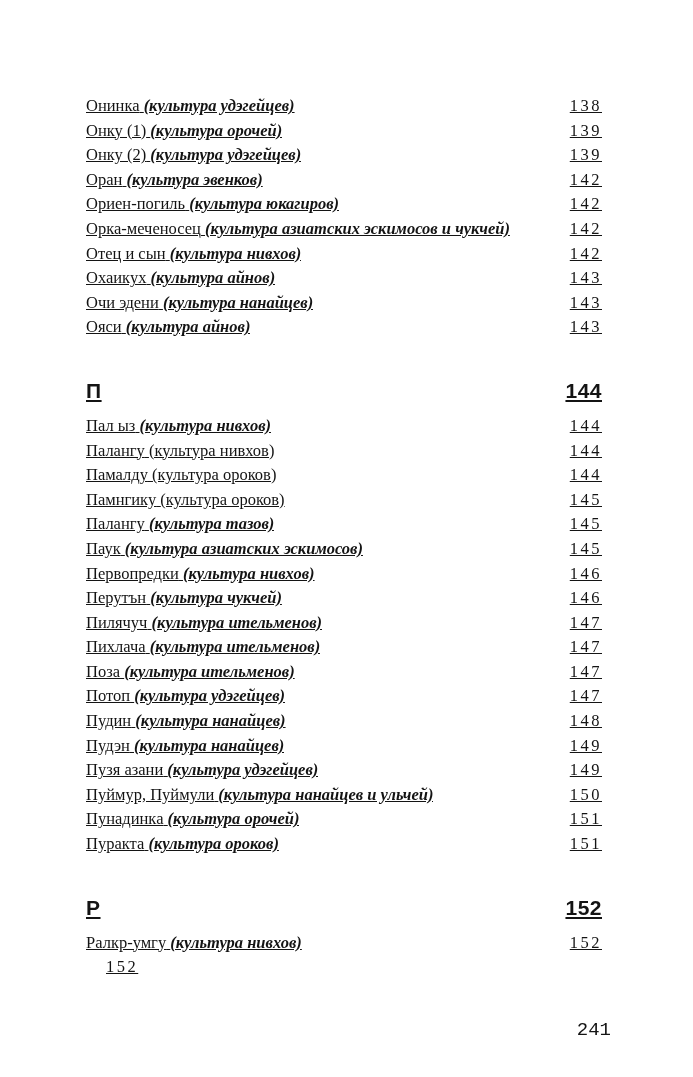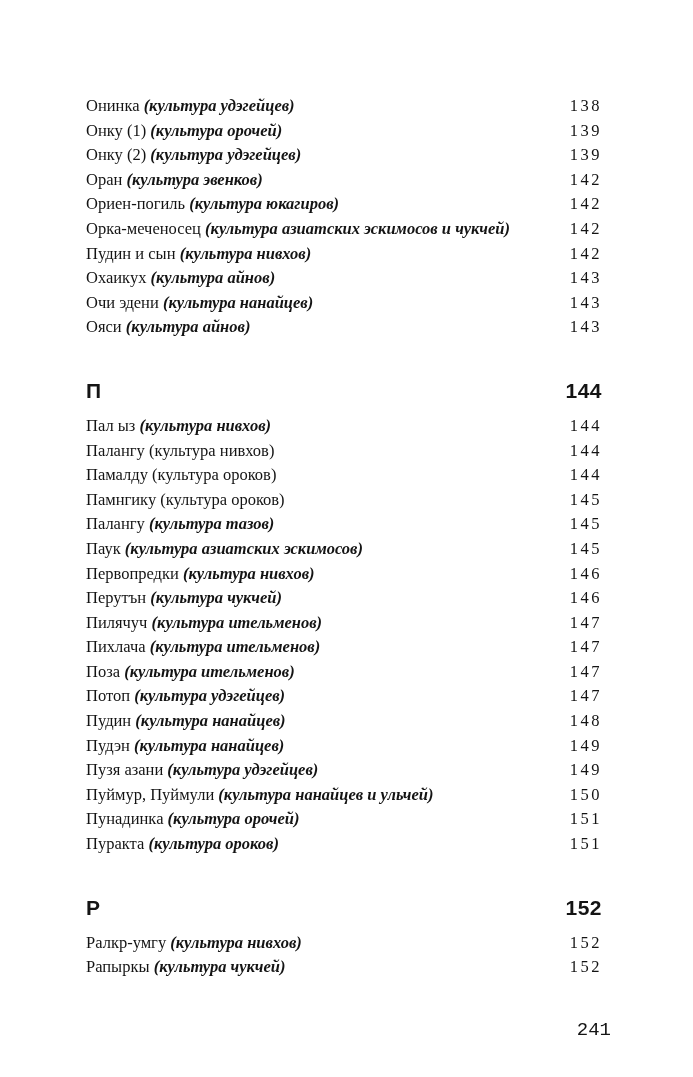"Онинка (культура удэгейцев)" .content { text-decoration: none -> underline }
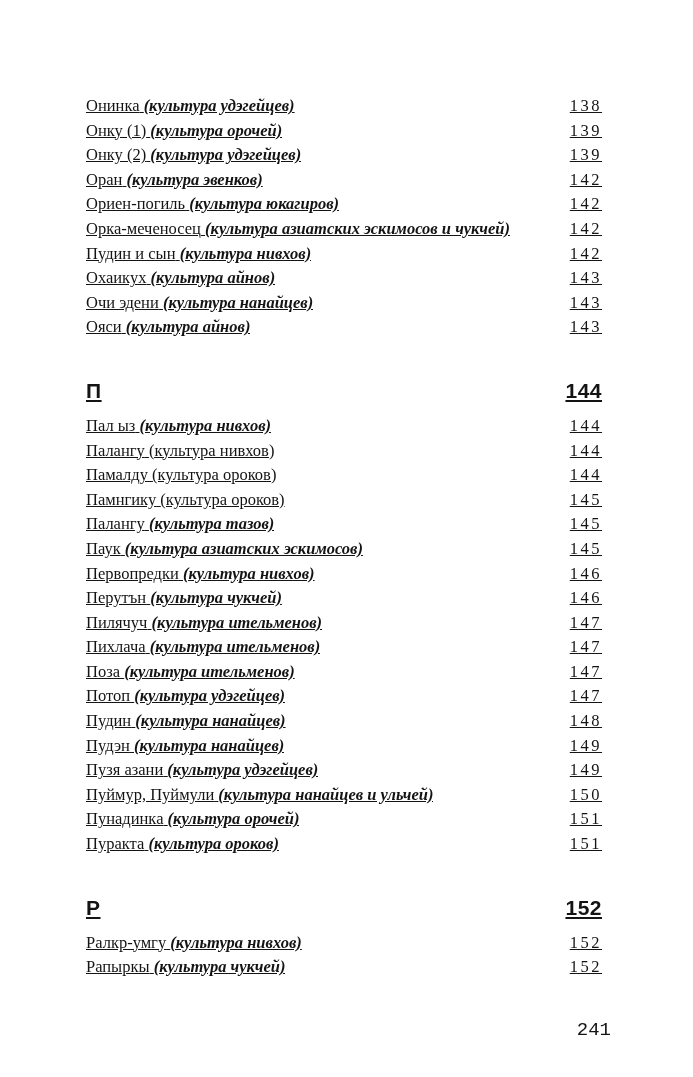"Пудин и сын" span.entry-name { text: Пудин -> Отец }
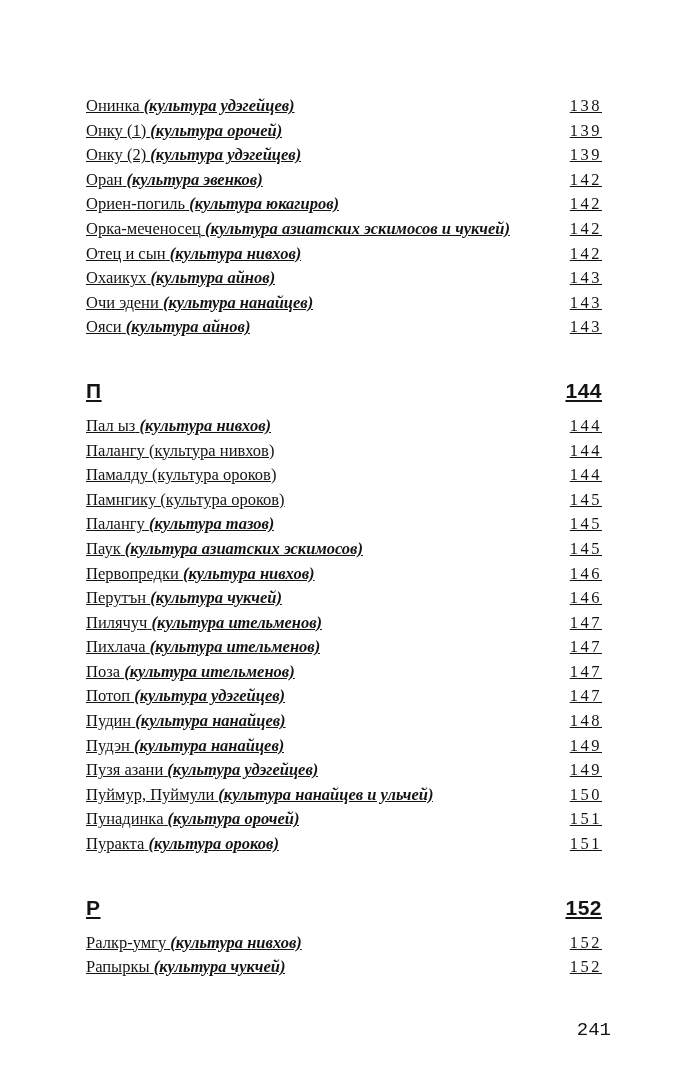"Рапыркы (культура чукчей)" span.entry-text { html: <span><span>Рапыркы</span> <span>(культура чукчей)</span></span> -> none }
